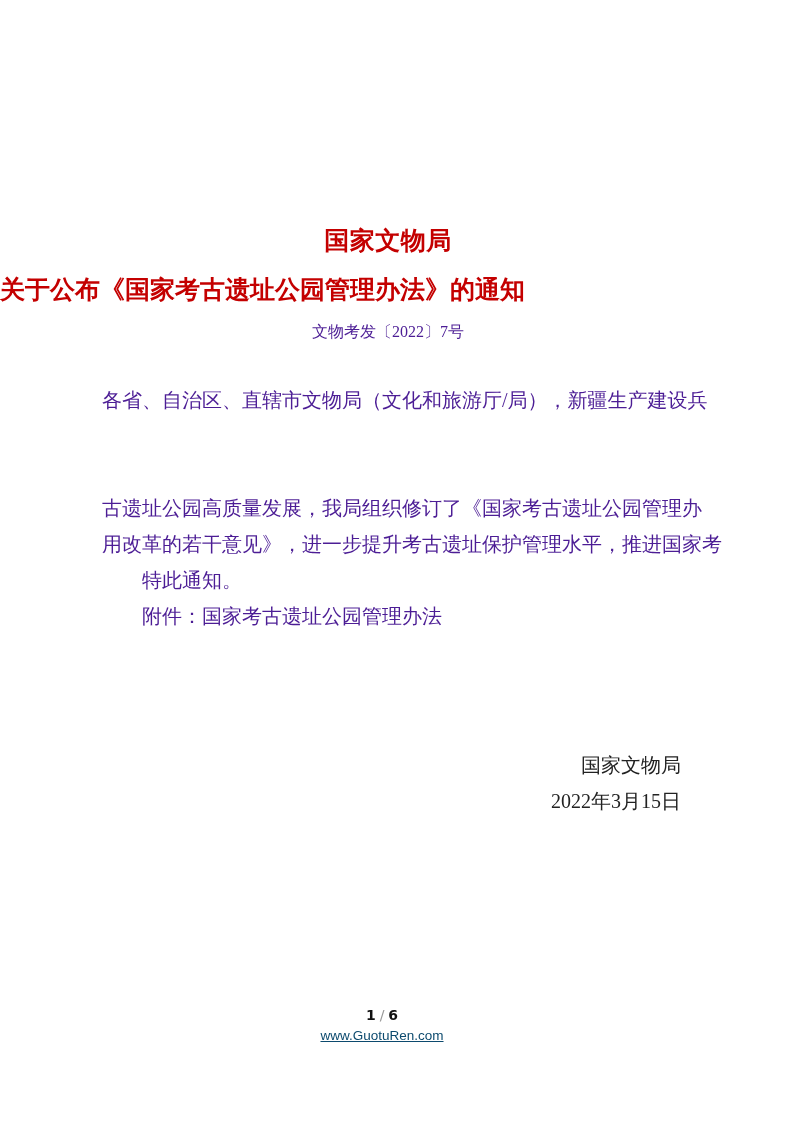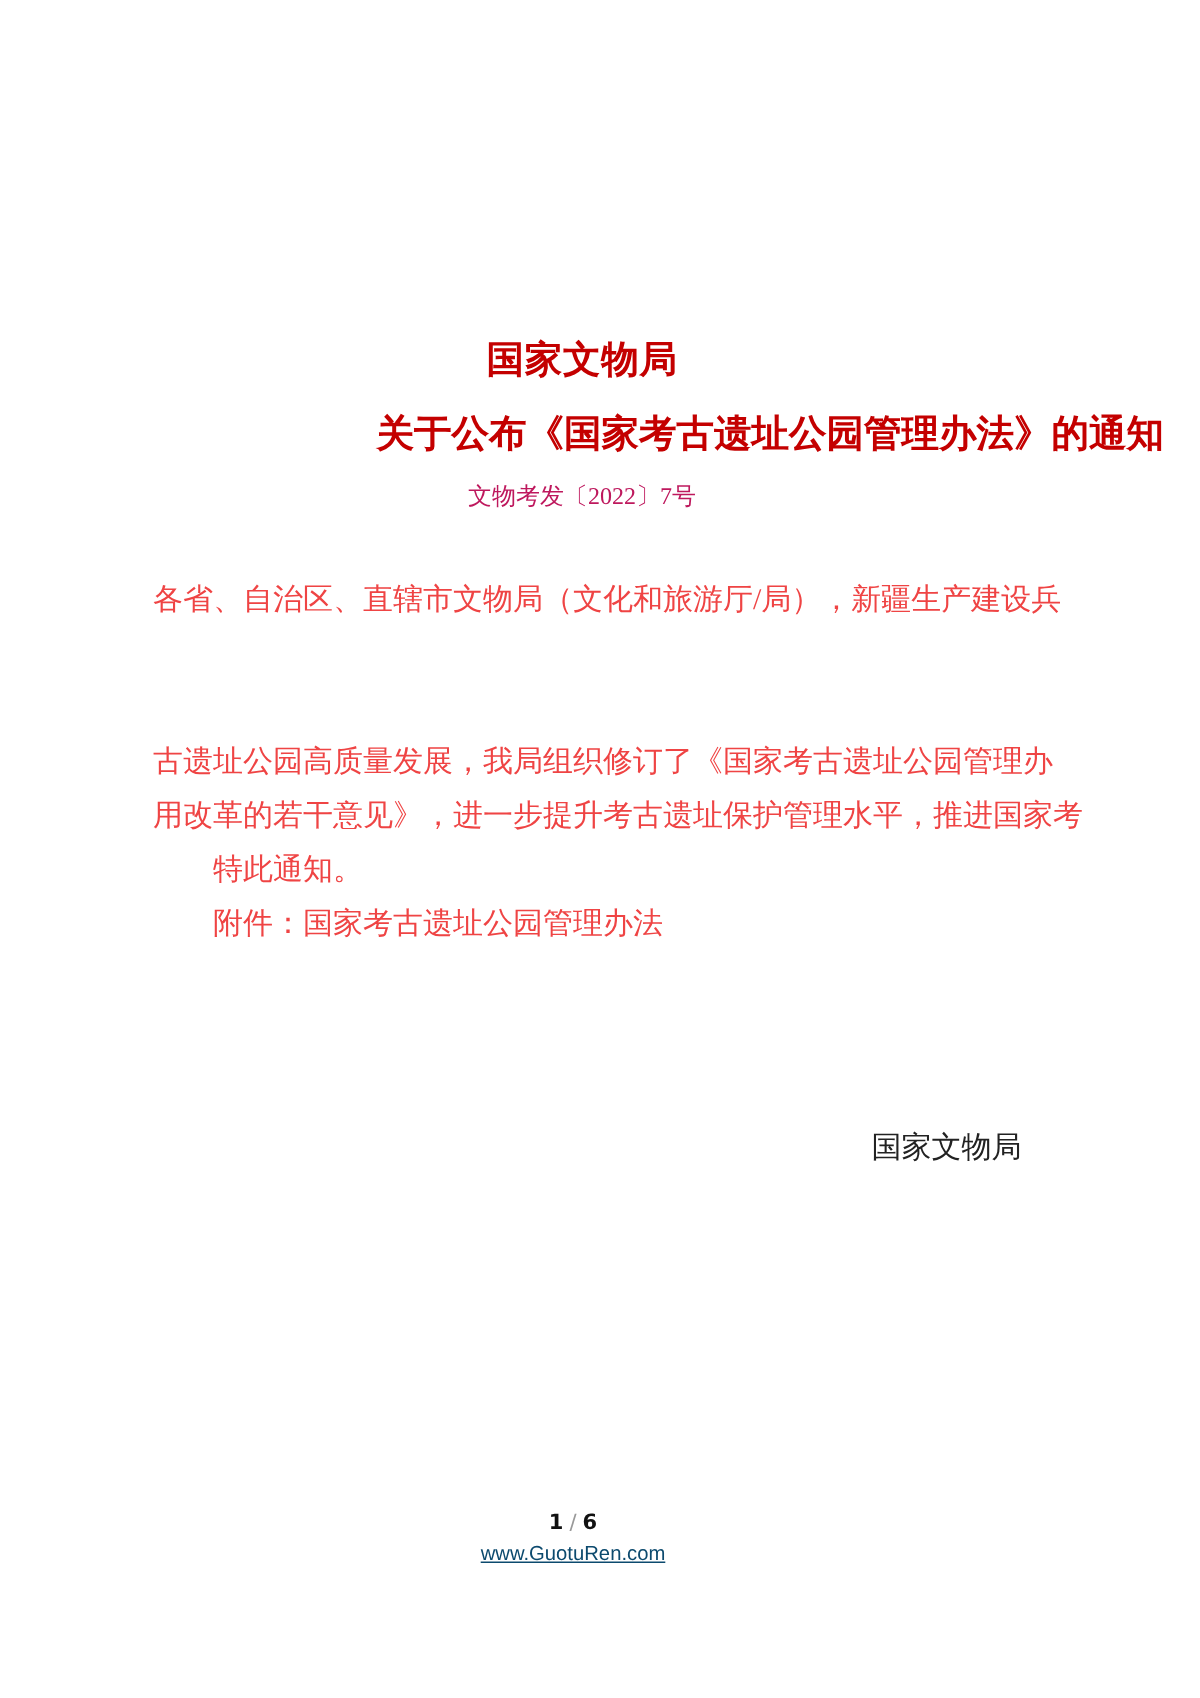"关于公布《国家考古遗址公园管理办法》的通知" .title2 { text-align: right -> left }
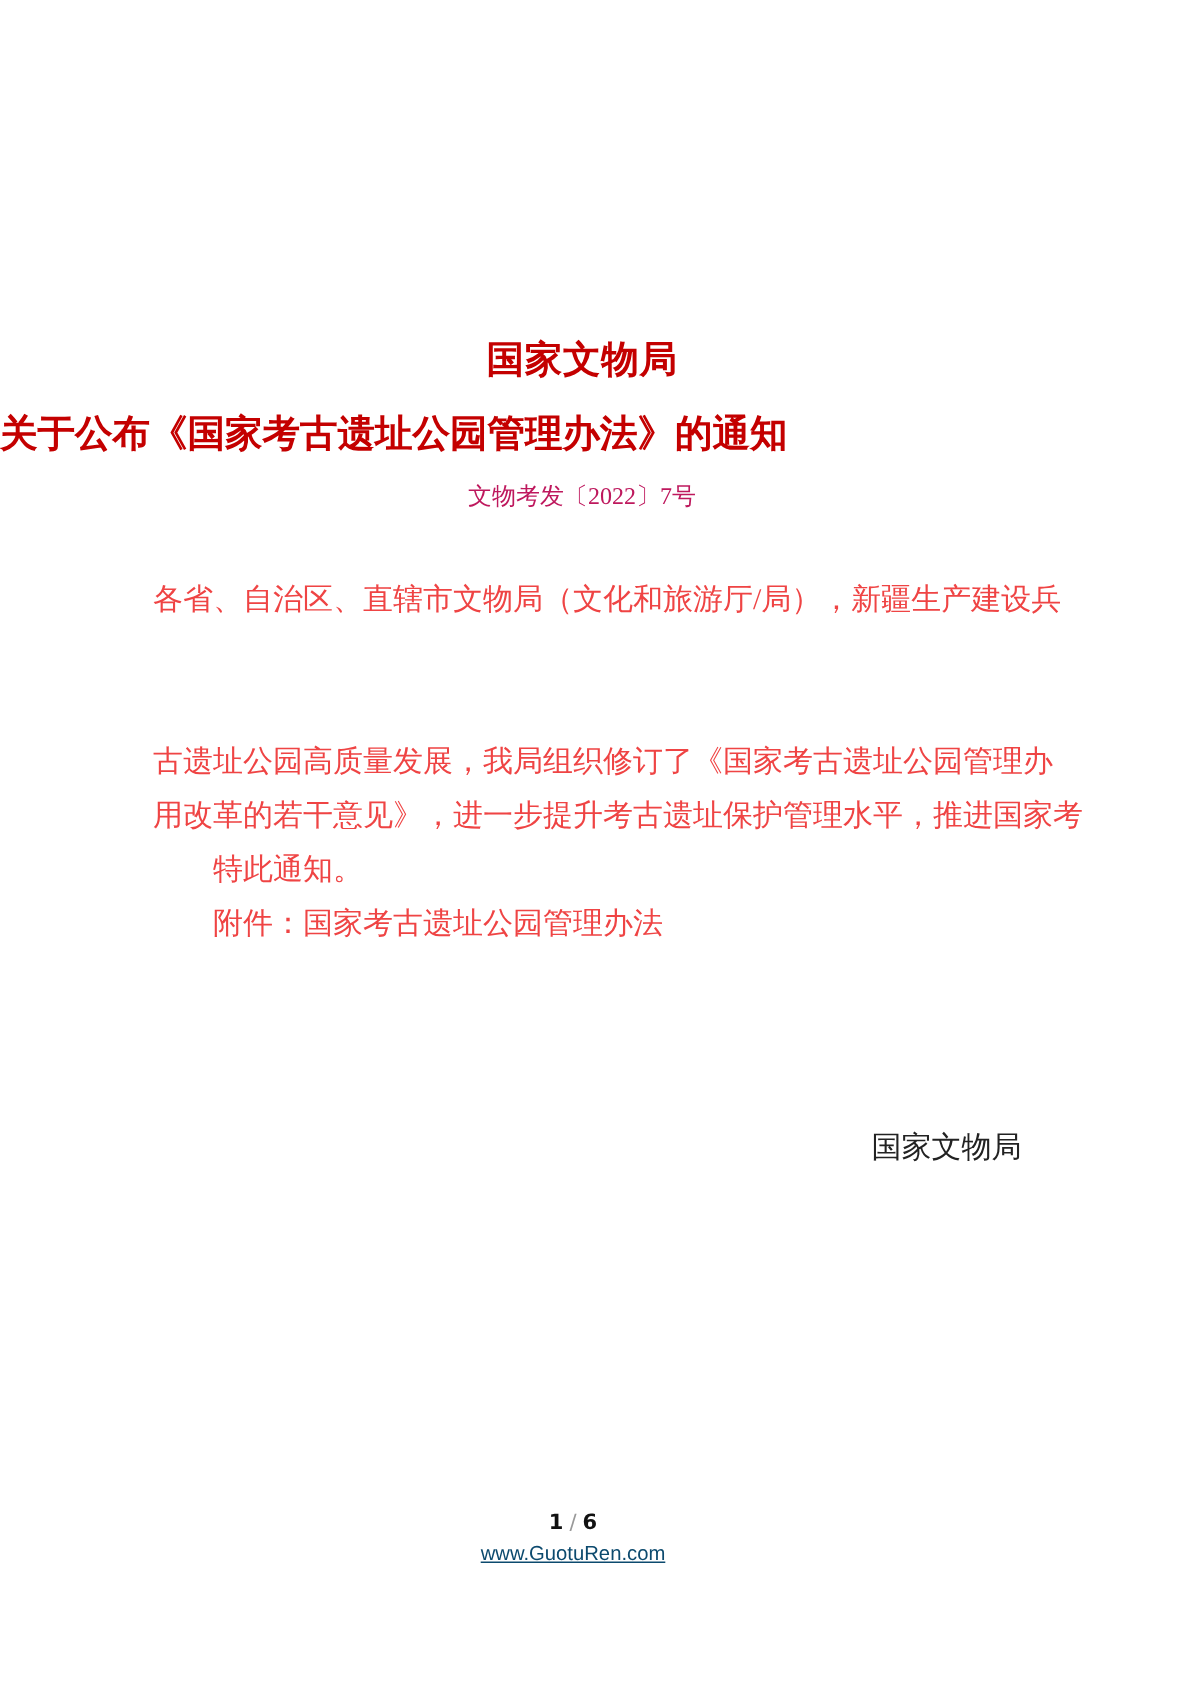"文物考发〔2022〕7号" .docnum { color: #be185d -> #4c1d95 }
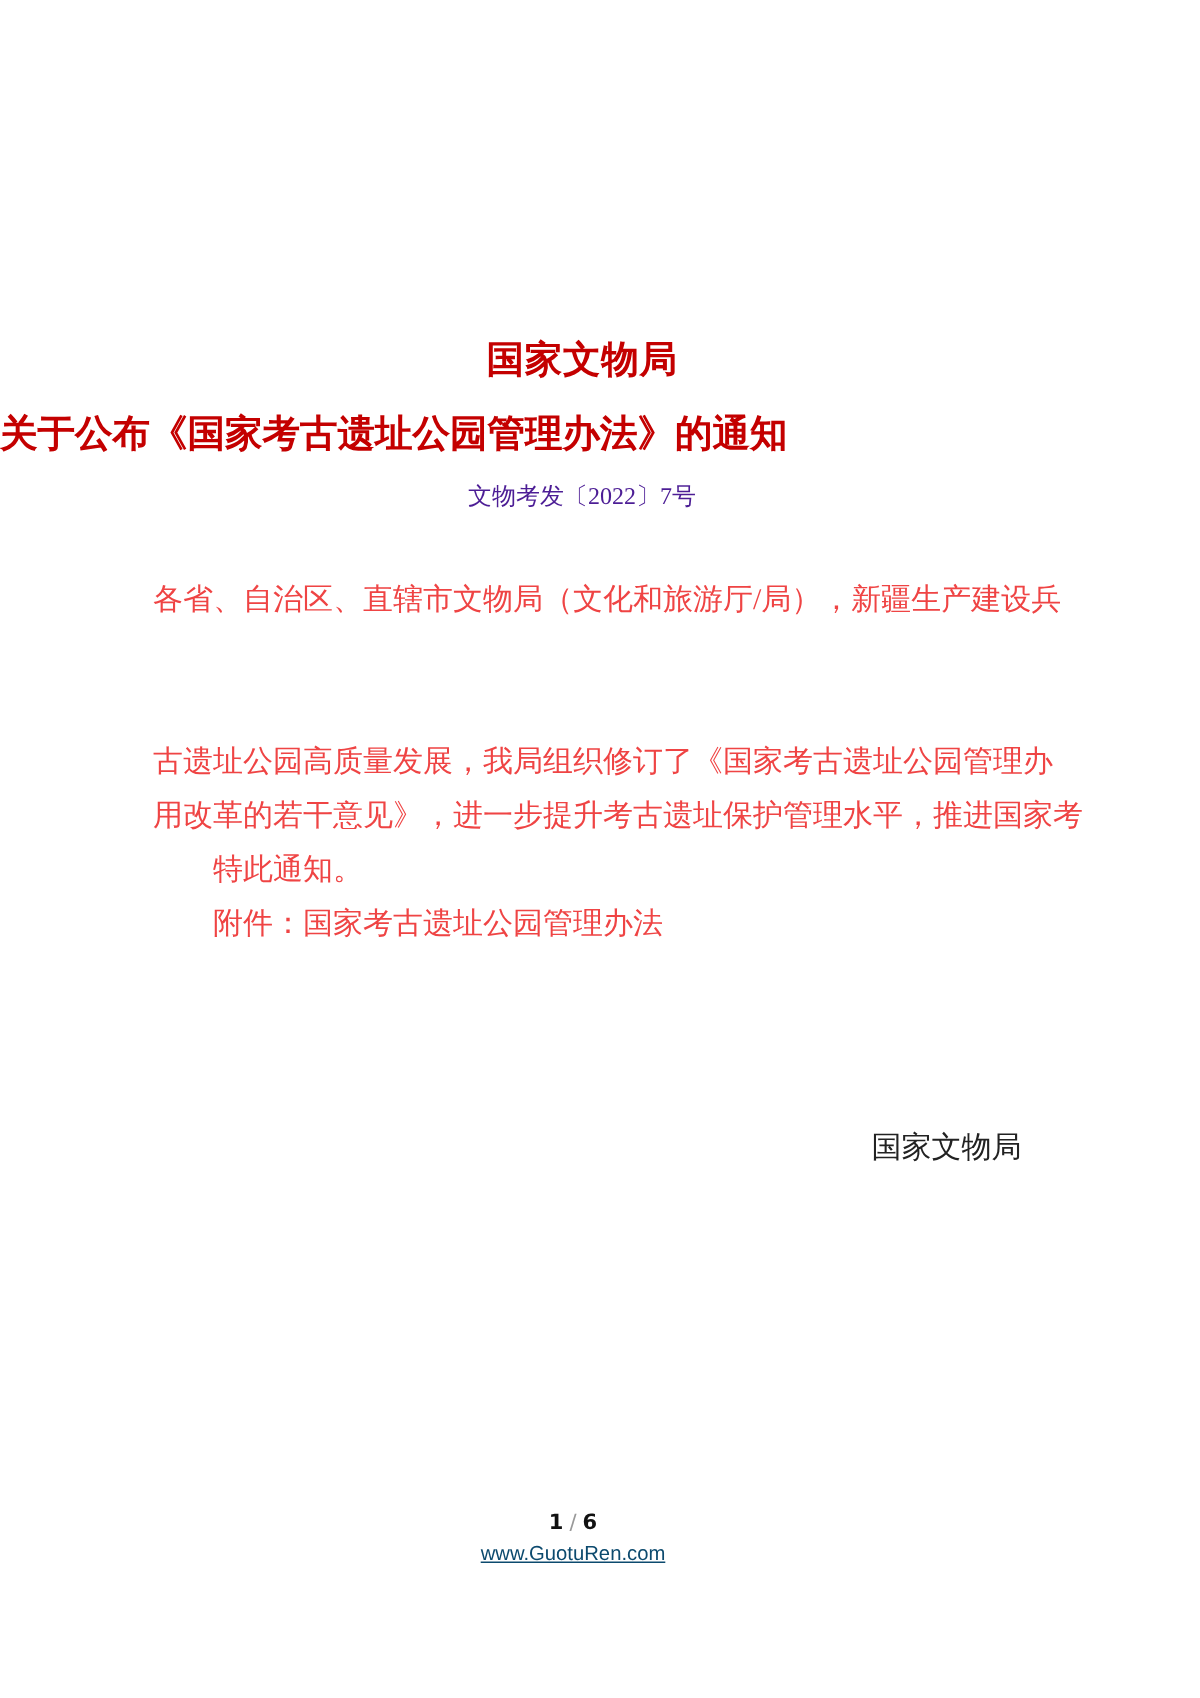"各省、自治区、直辖市文物局（文化和旅游厅/局），新疆生产建设兵" .textblock { color: #ef4444 -> #4c1d95 }
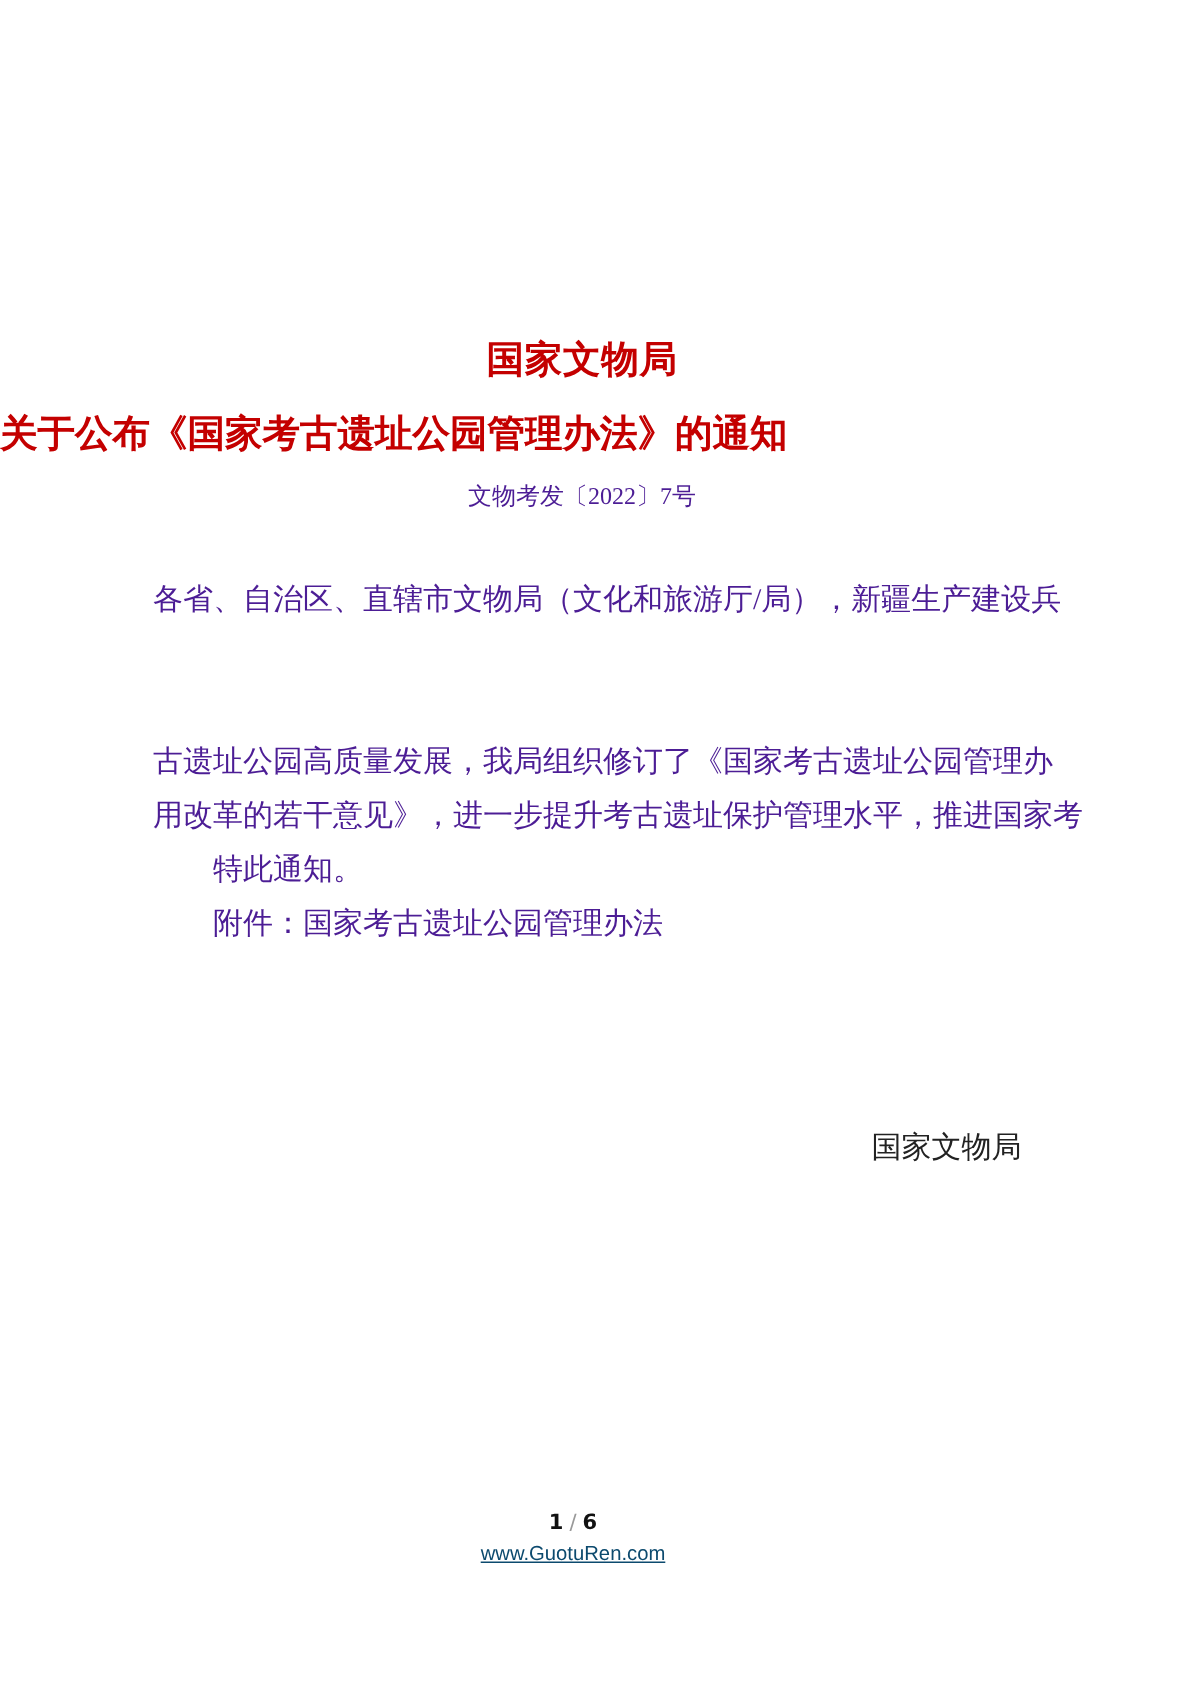"2022年3月15日" div.line { html: none -> <div>2022年3月15日</div> }
